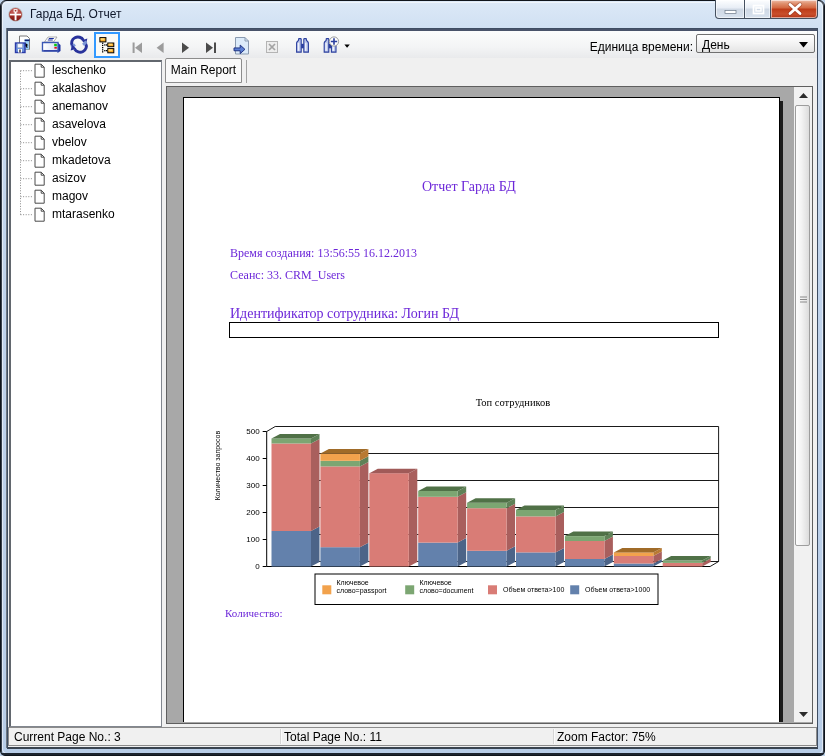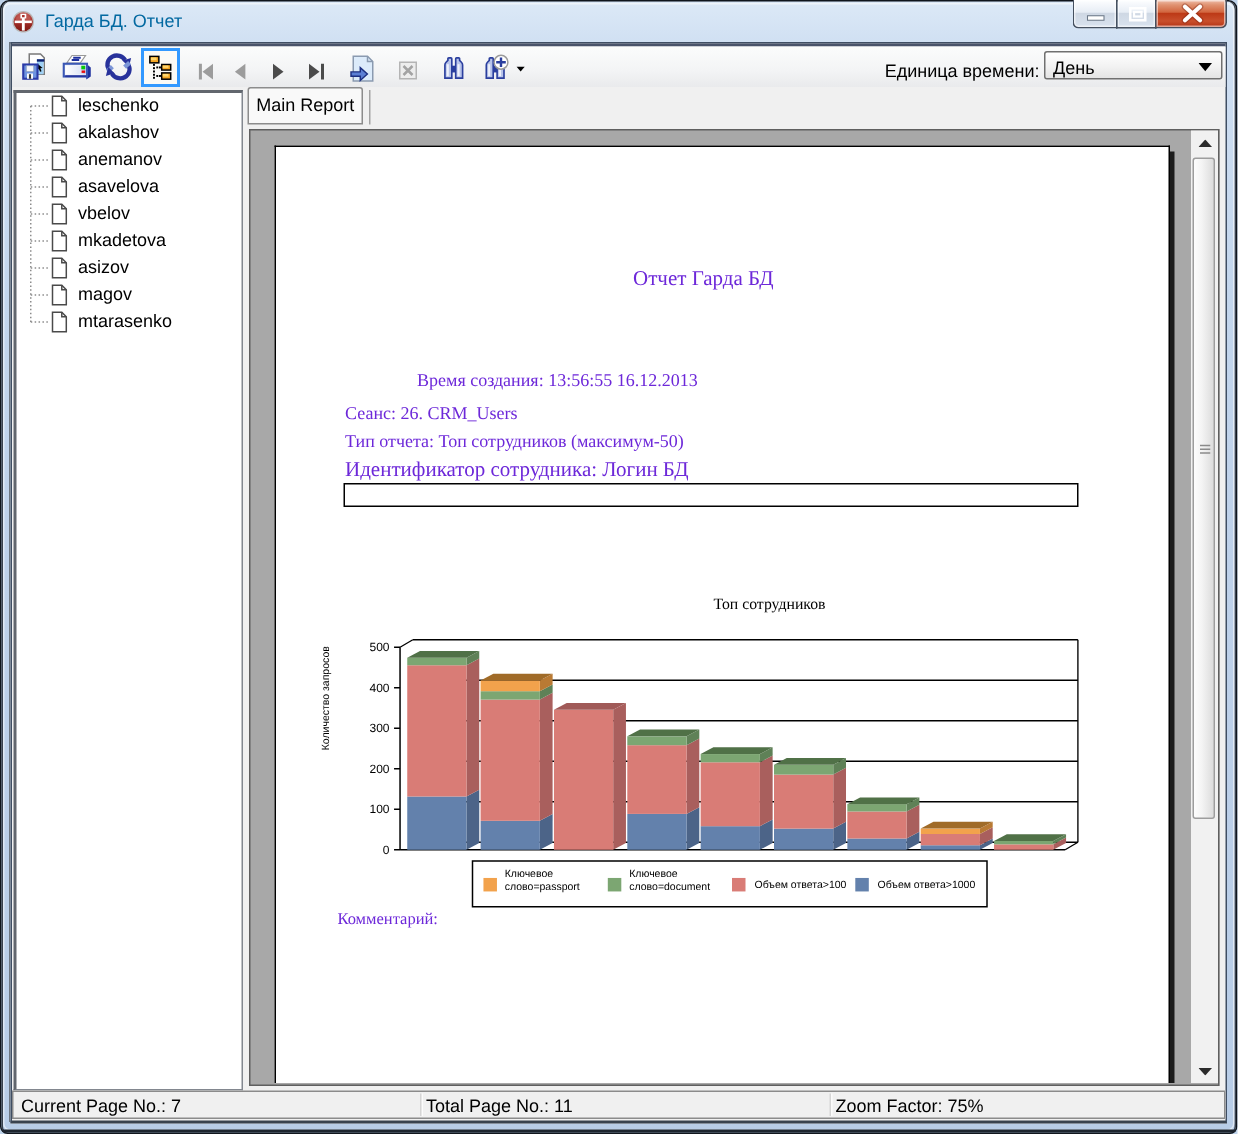"Гарда БД. Отчет" #apptitle { color: #0369a1 -> #0f172a }
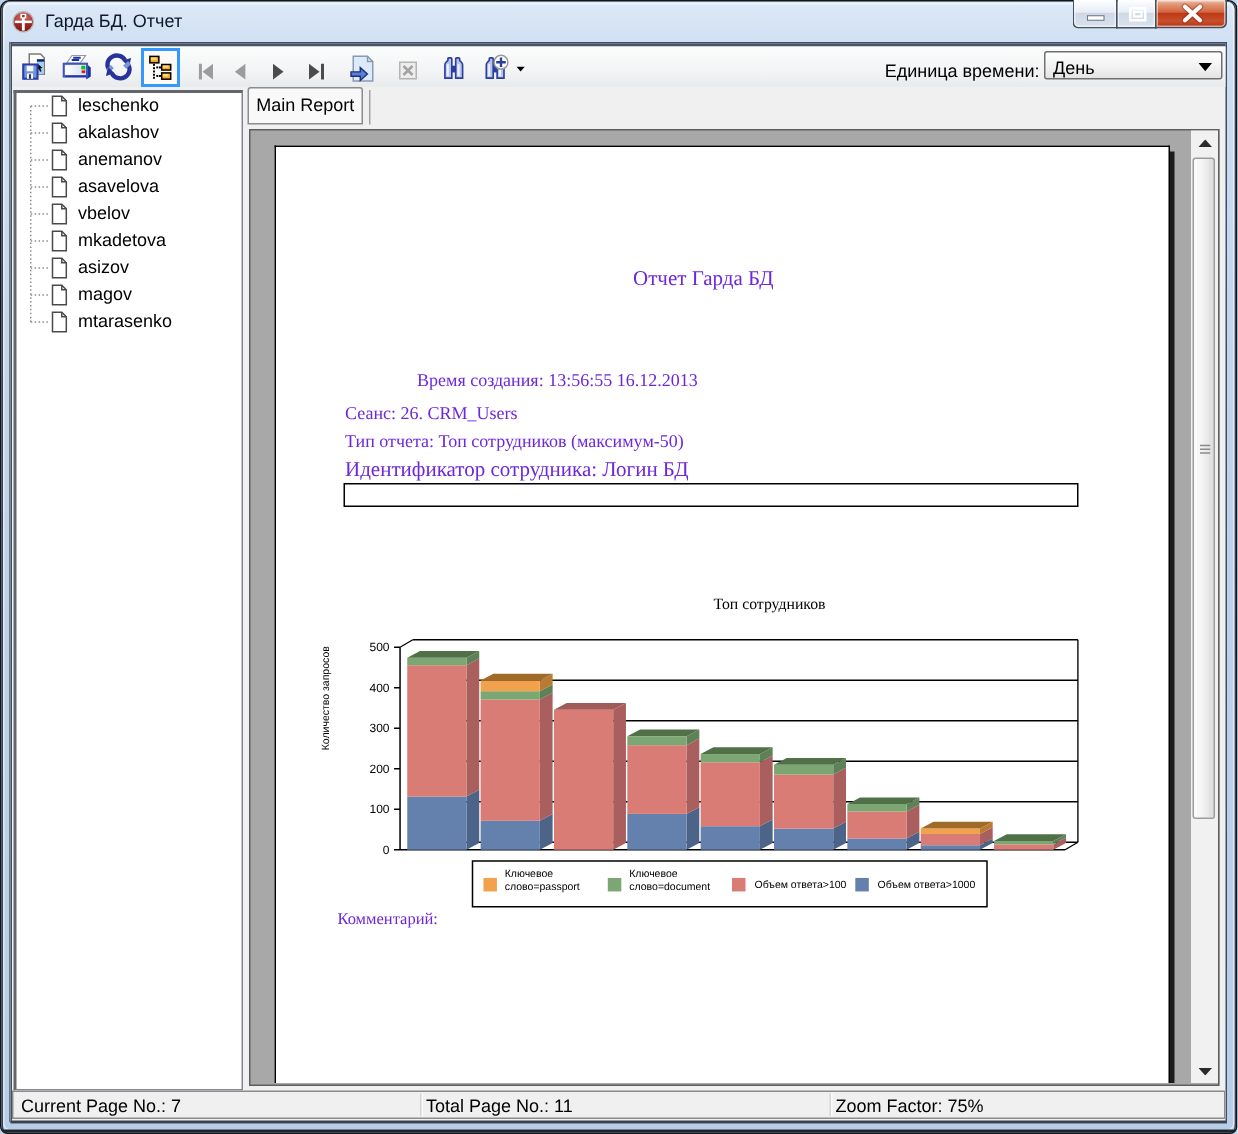"Время создания: 13:56:55 16.12.2013" div.ser { margin-left: 48px -> none }
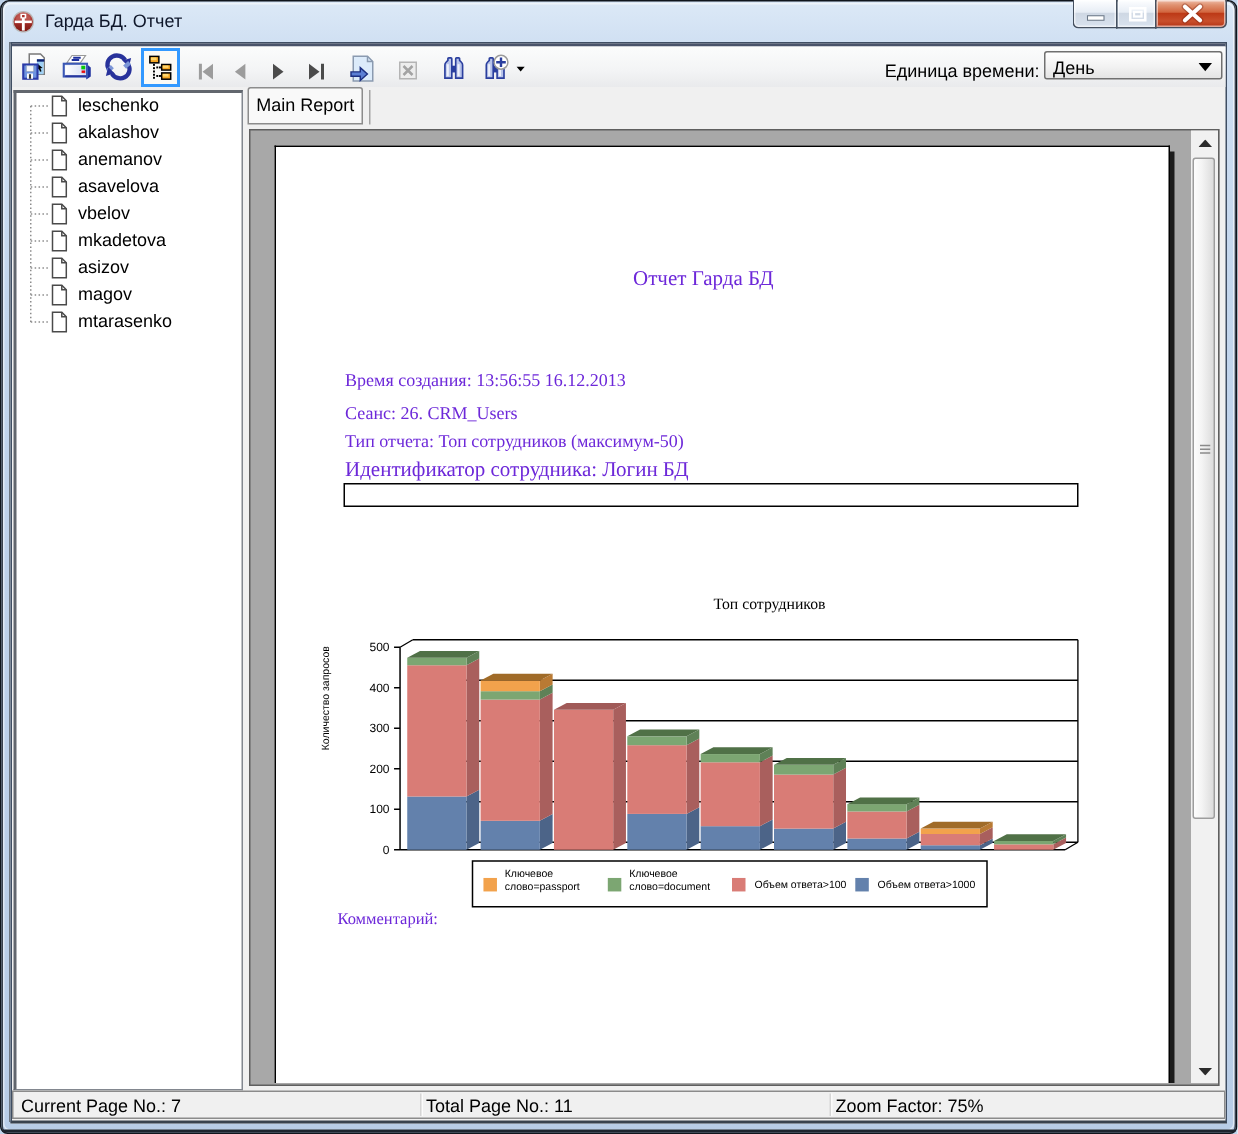"Сеанс: 26. CRM_Users" div.ser { text: 26 -> 33 }
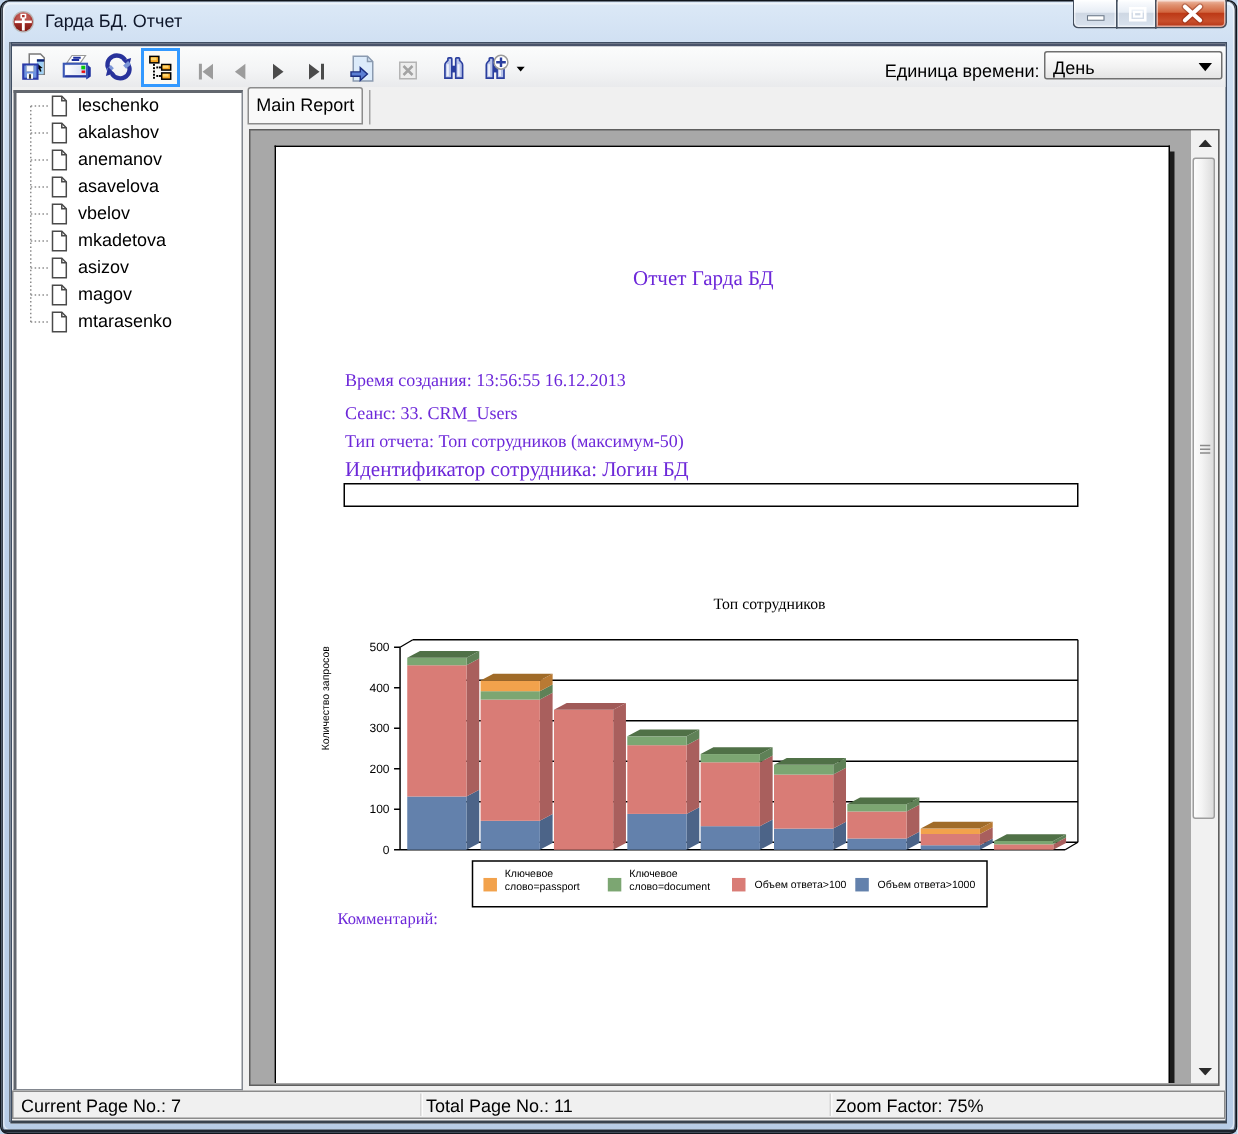"Тип отчета: Топ сотрудников" div.ser { html: <div>Тип отчета: Топ сотрудников (максимум-50)</div> -> none }
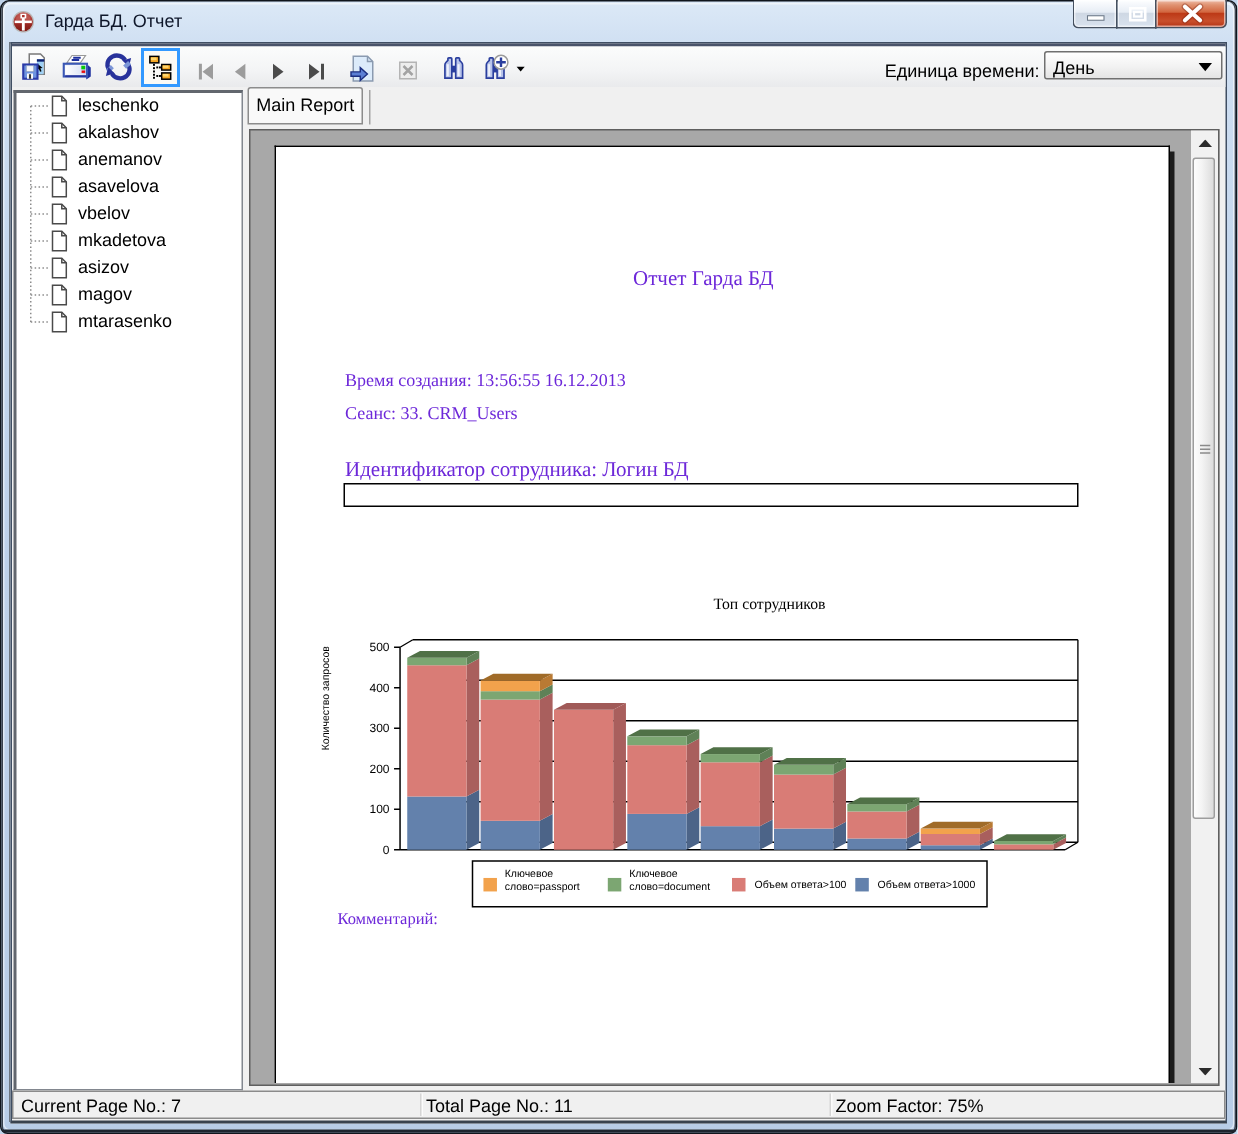"Комментарий:" div.ser { text: Комментарий -> Количество }
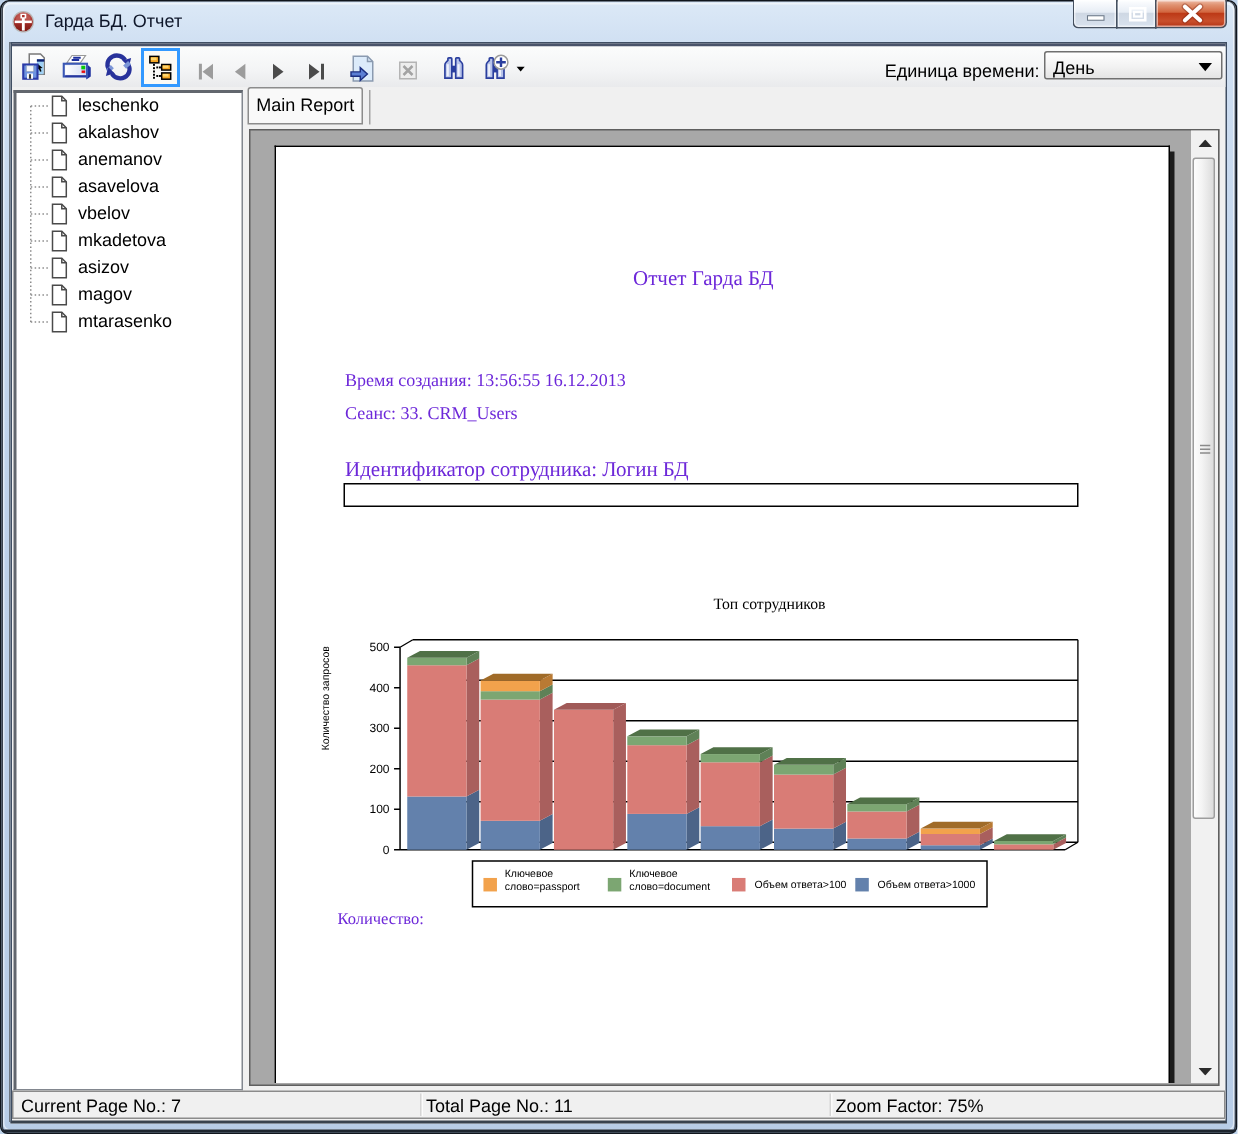"Current Page No.: 7" div.abs { text: 7 -> 3 }
